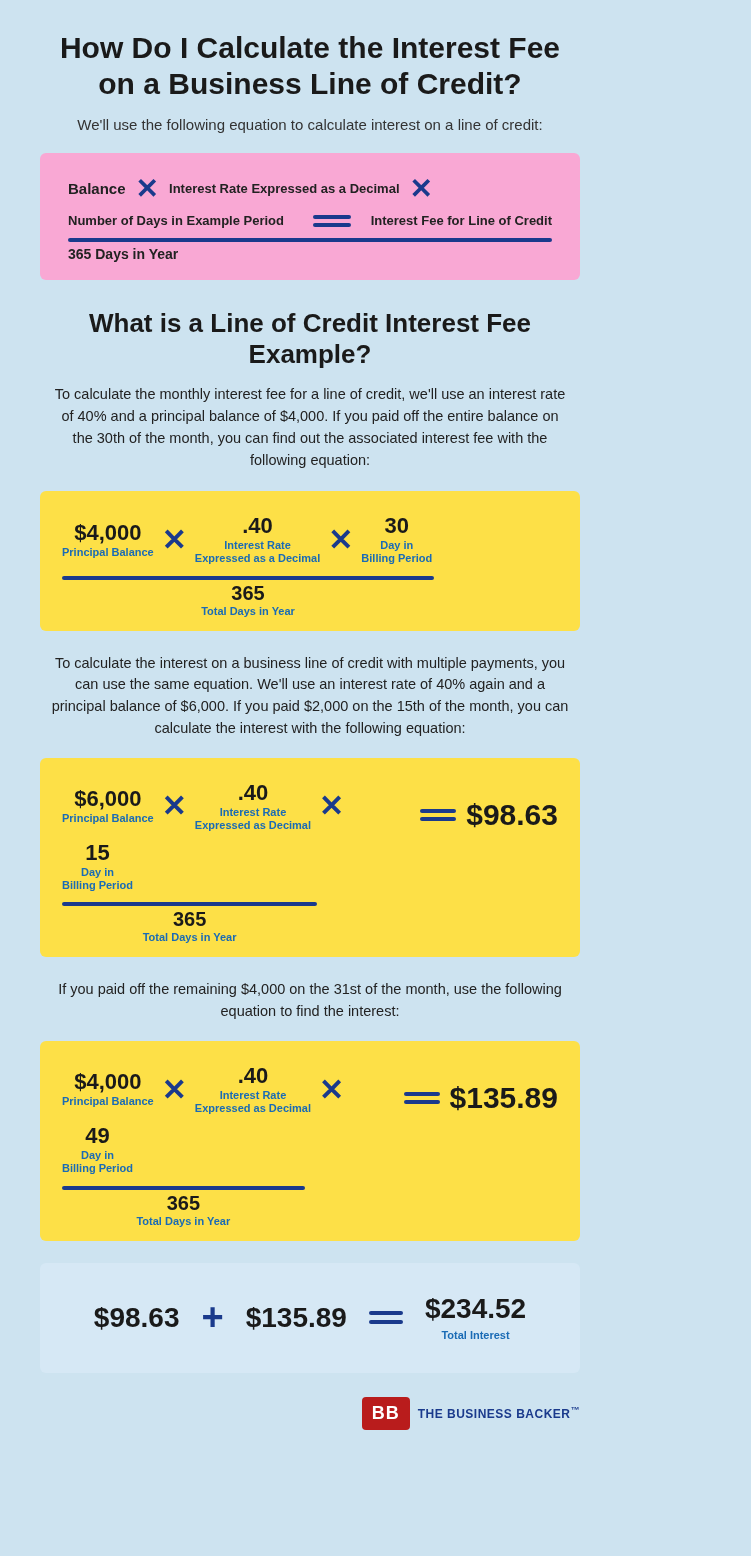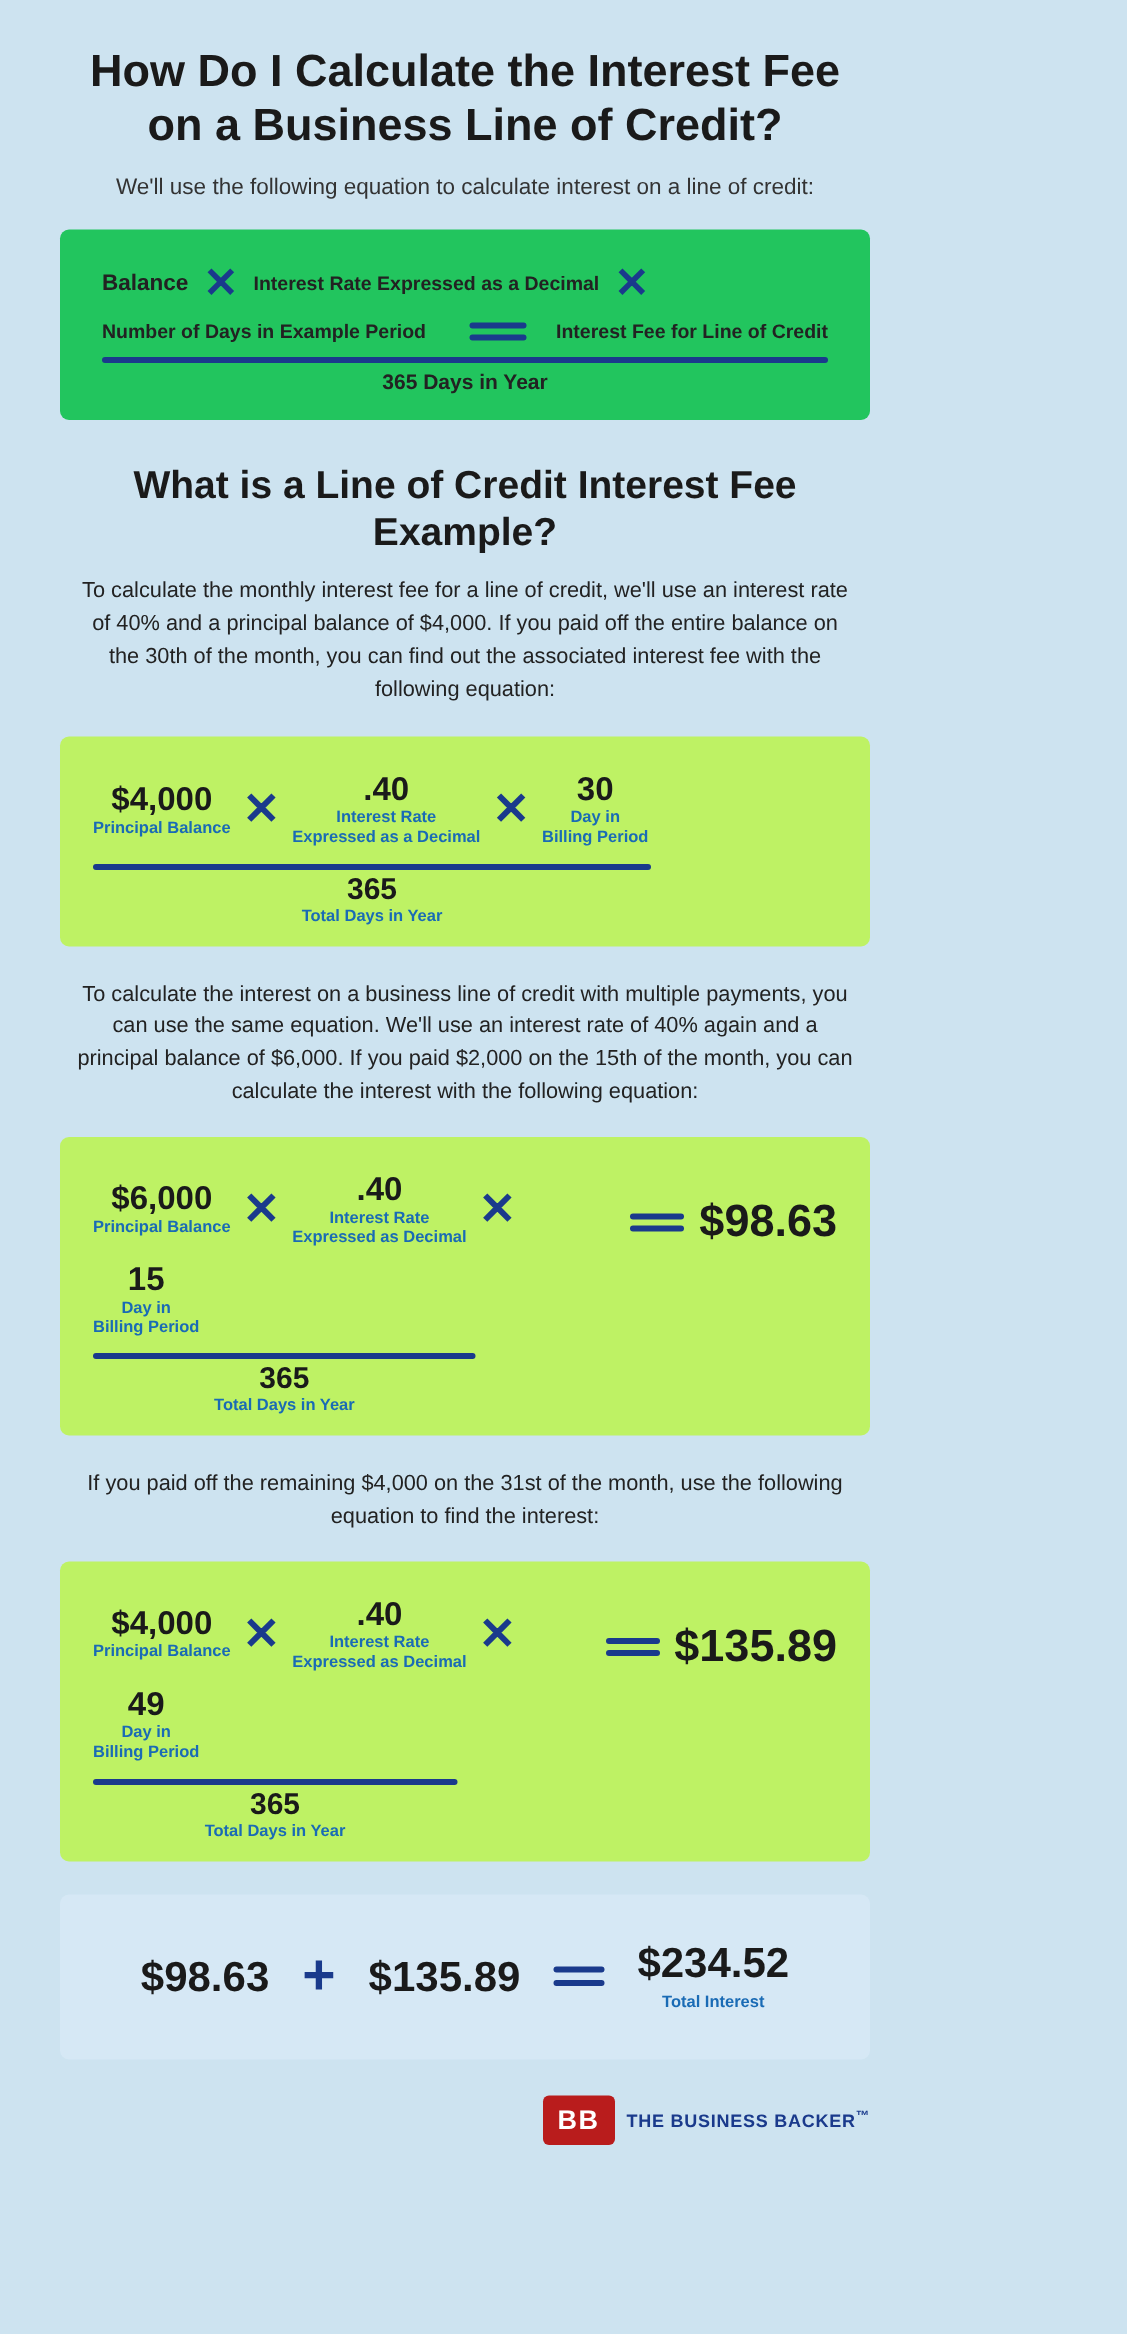"Balance" .formula-box { background: #22c55e -> #f9a8d4 }
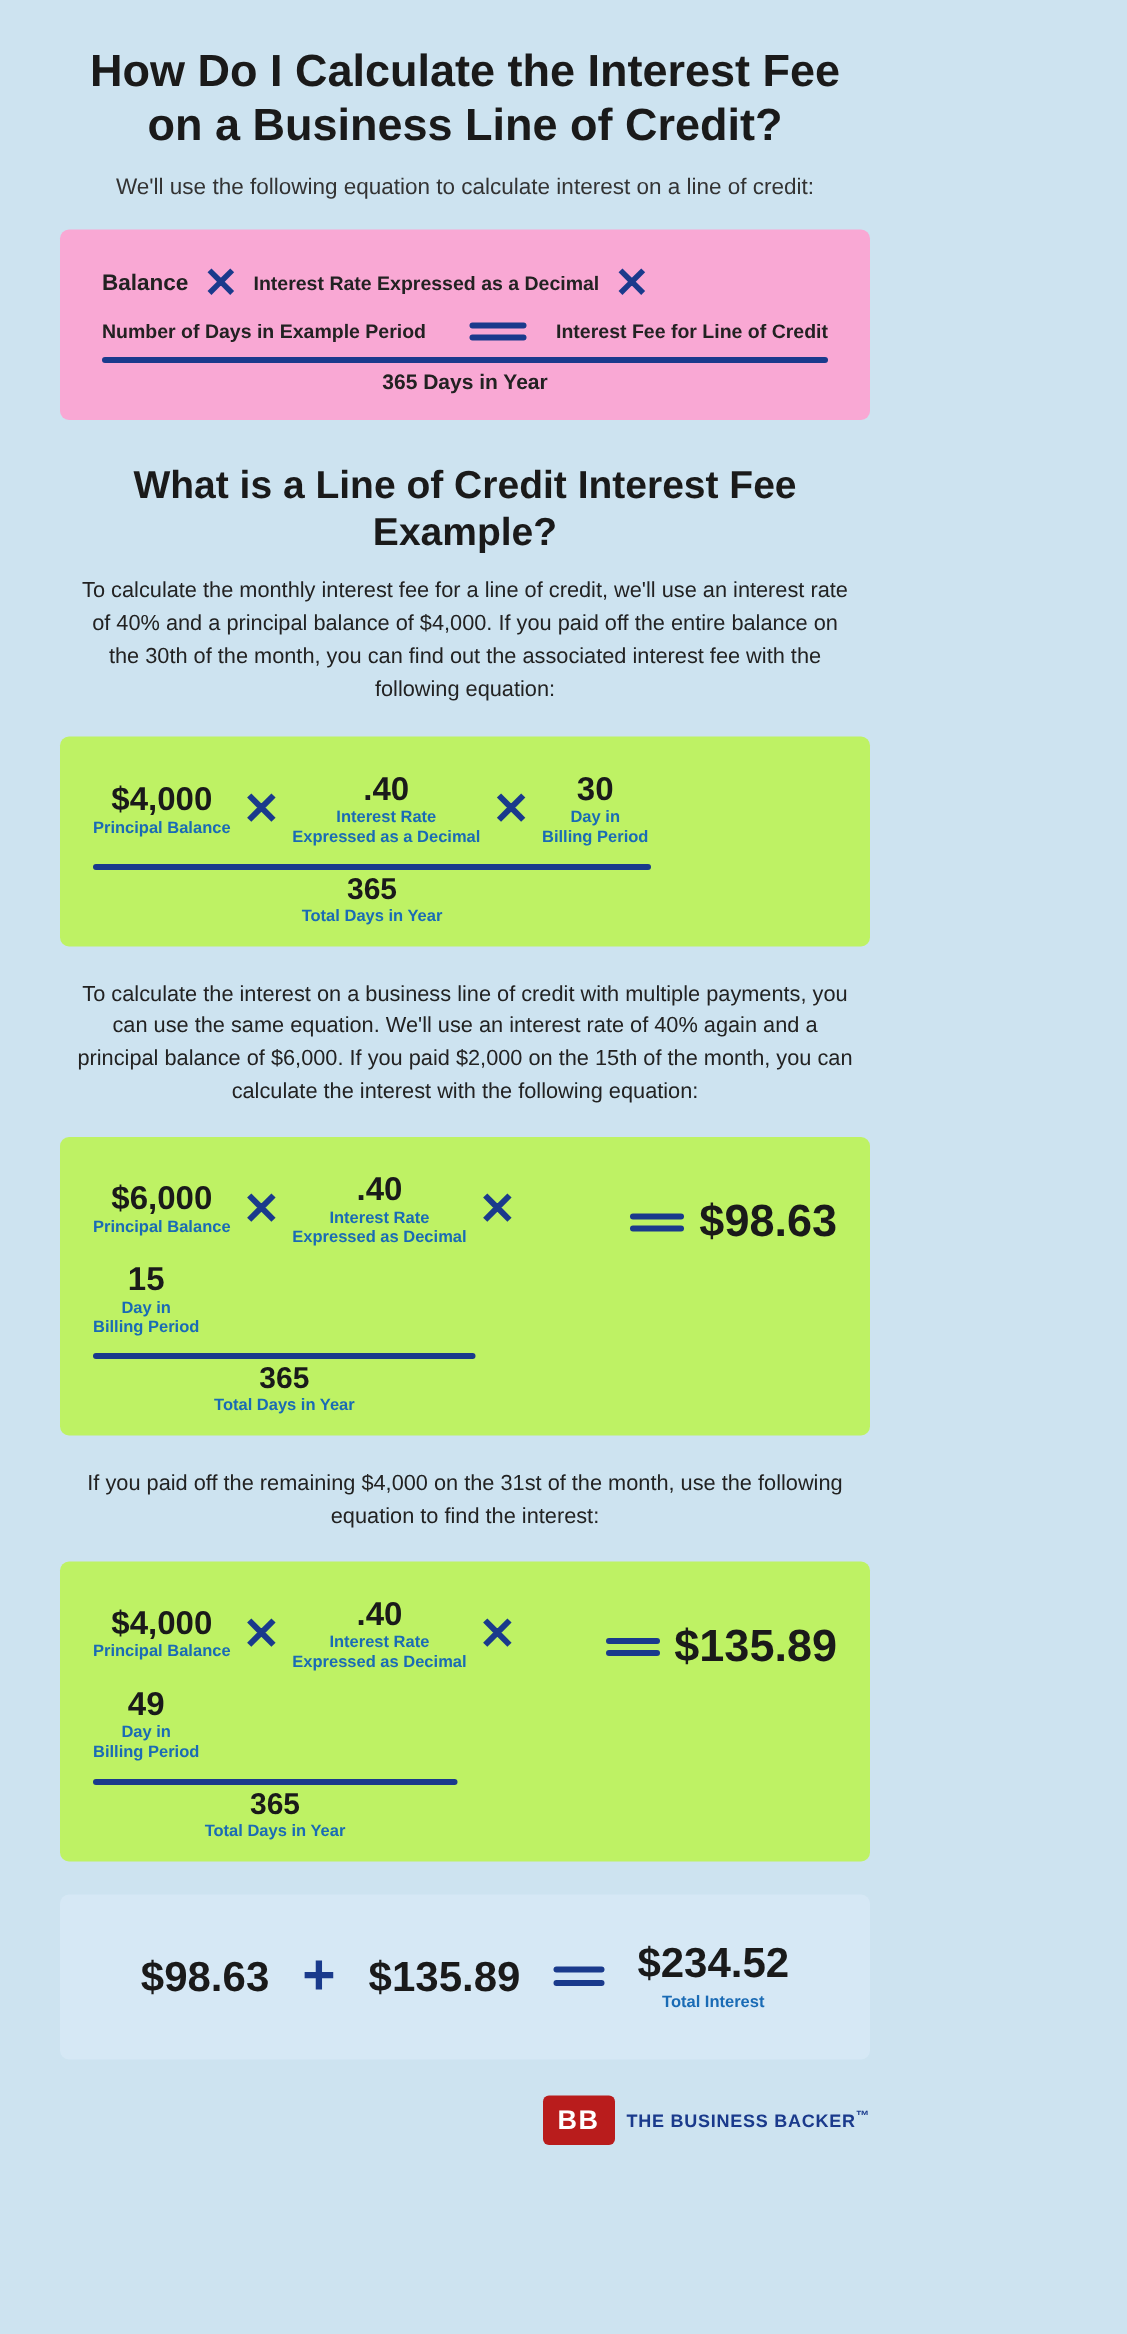"365 Days in Year" .days-in-year { text-align: center -> left }
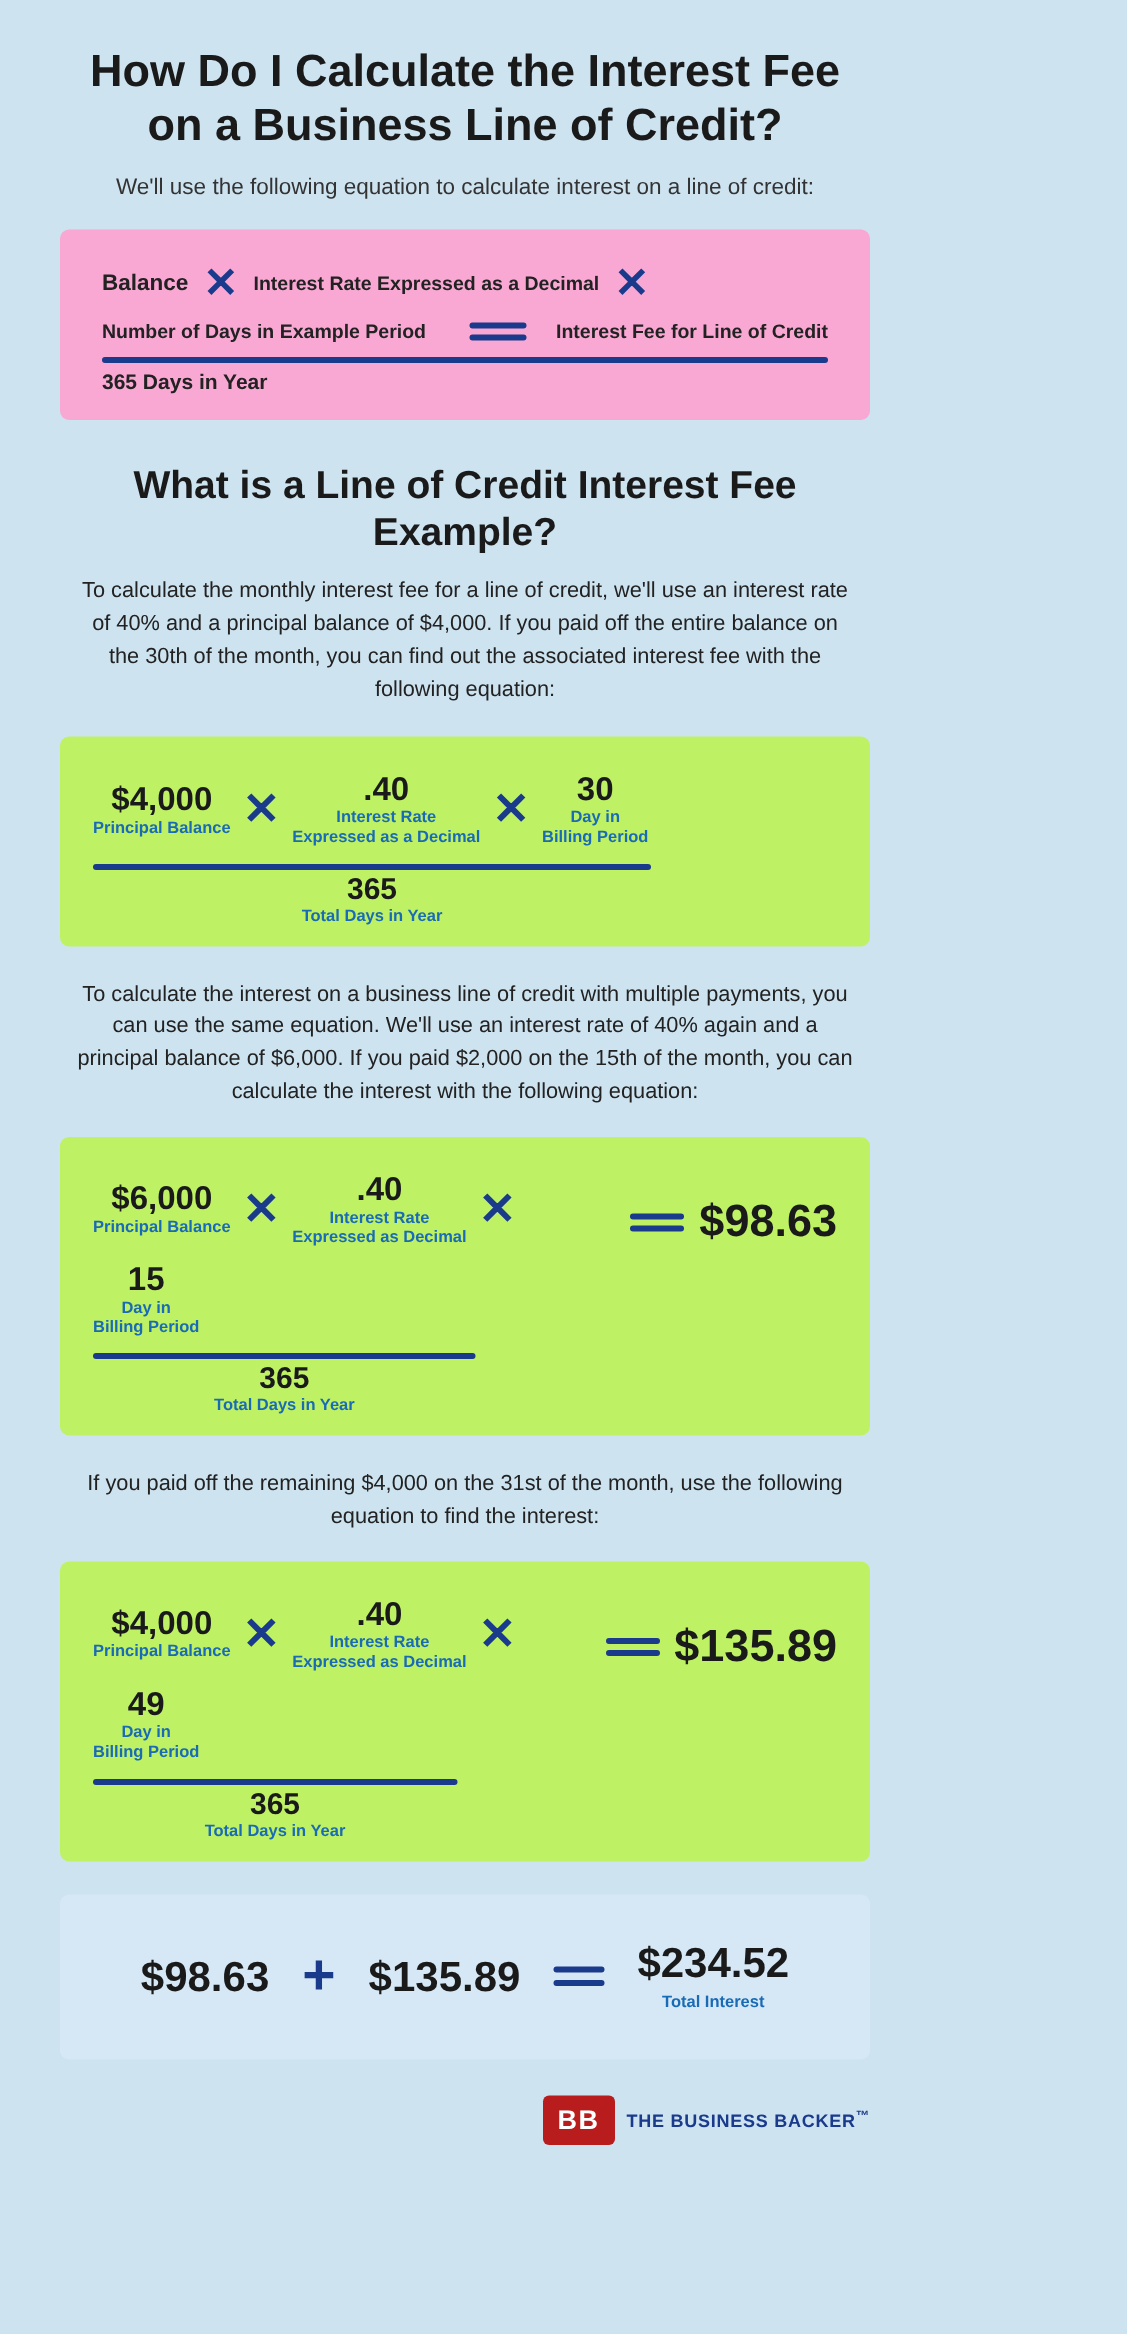"$4,000" .equation-box { background: #bef264 -> #fde047 }
